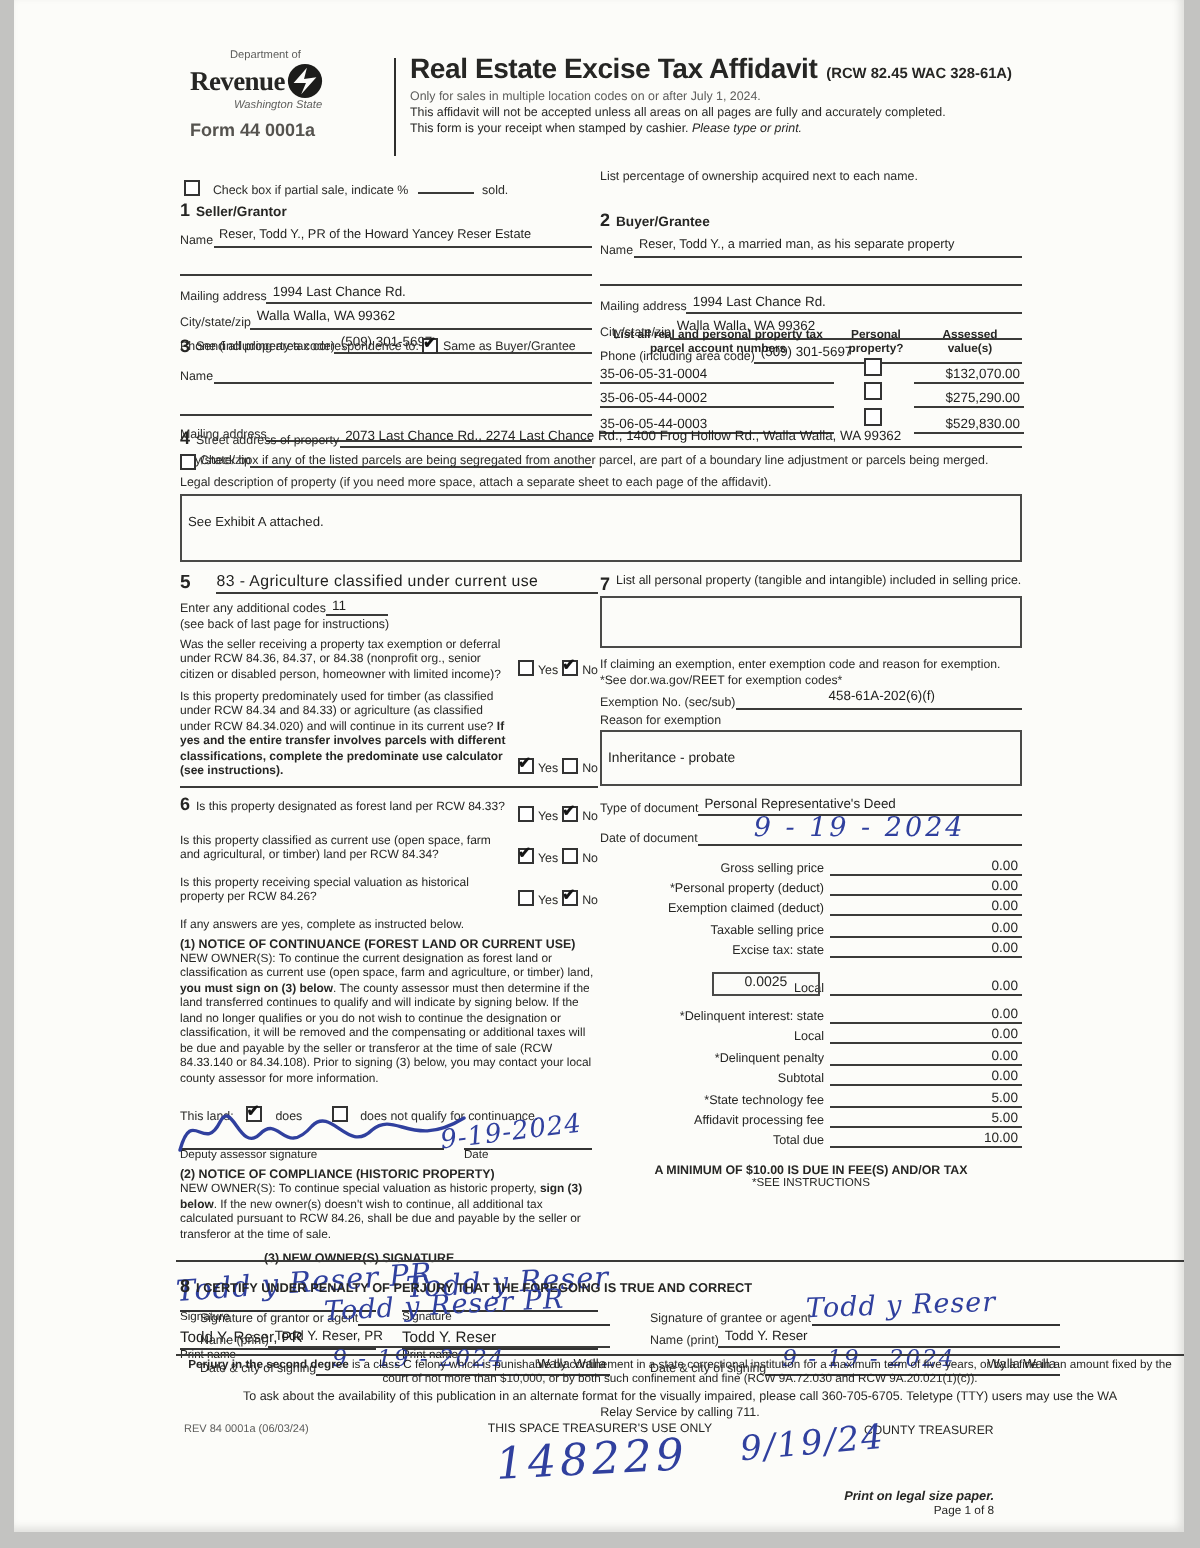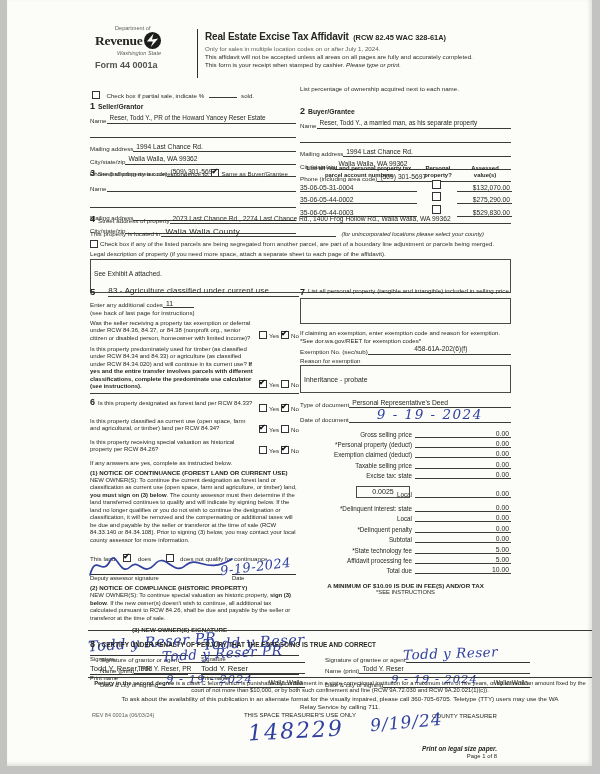"Real Estate Excise Tax Affidavit" span.b { font-size: 10px -> 14px }
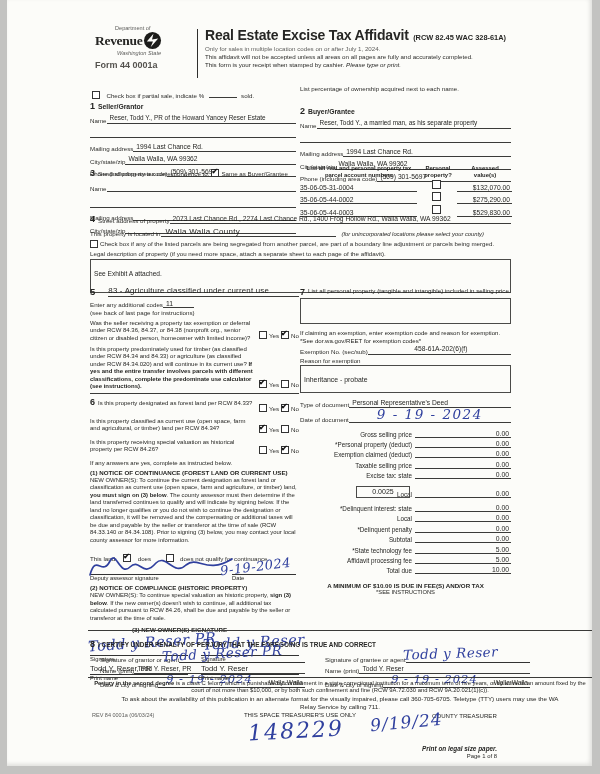"Walla Walla County" div { html: <div> <span>This property is located in</span> <span>Walla Walla County</span> <span>(for unincorporated locations please select your county)</span> </div> -> none }
